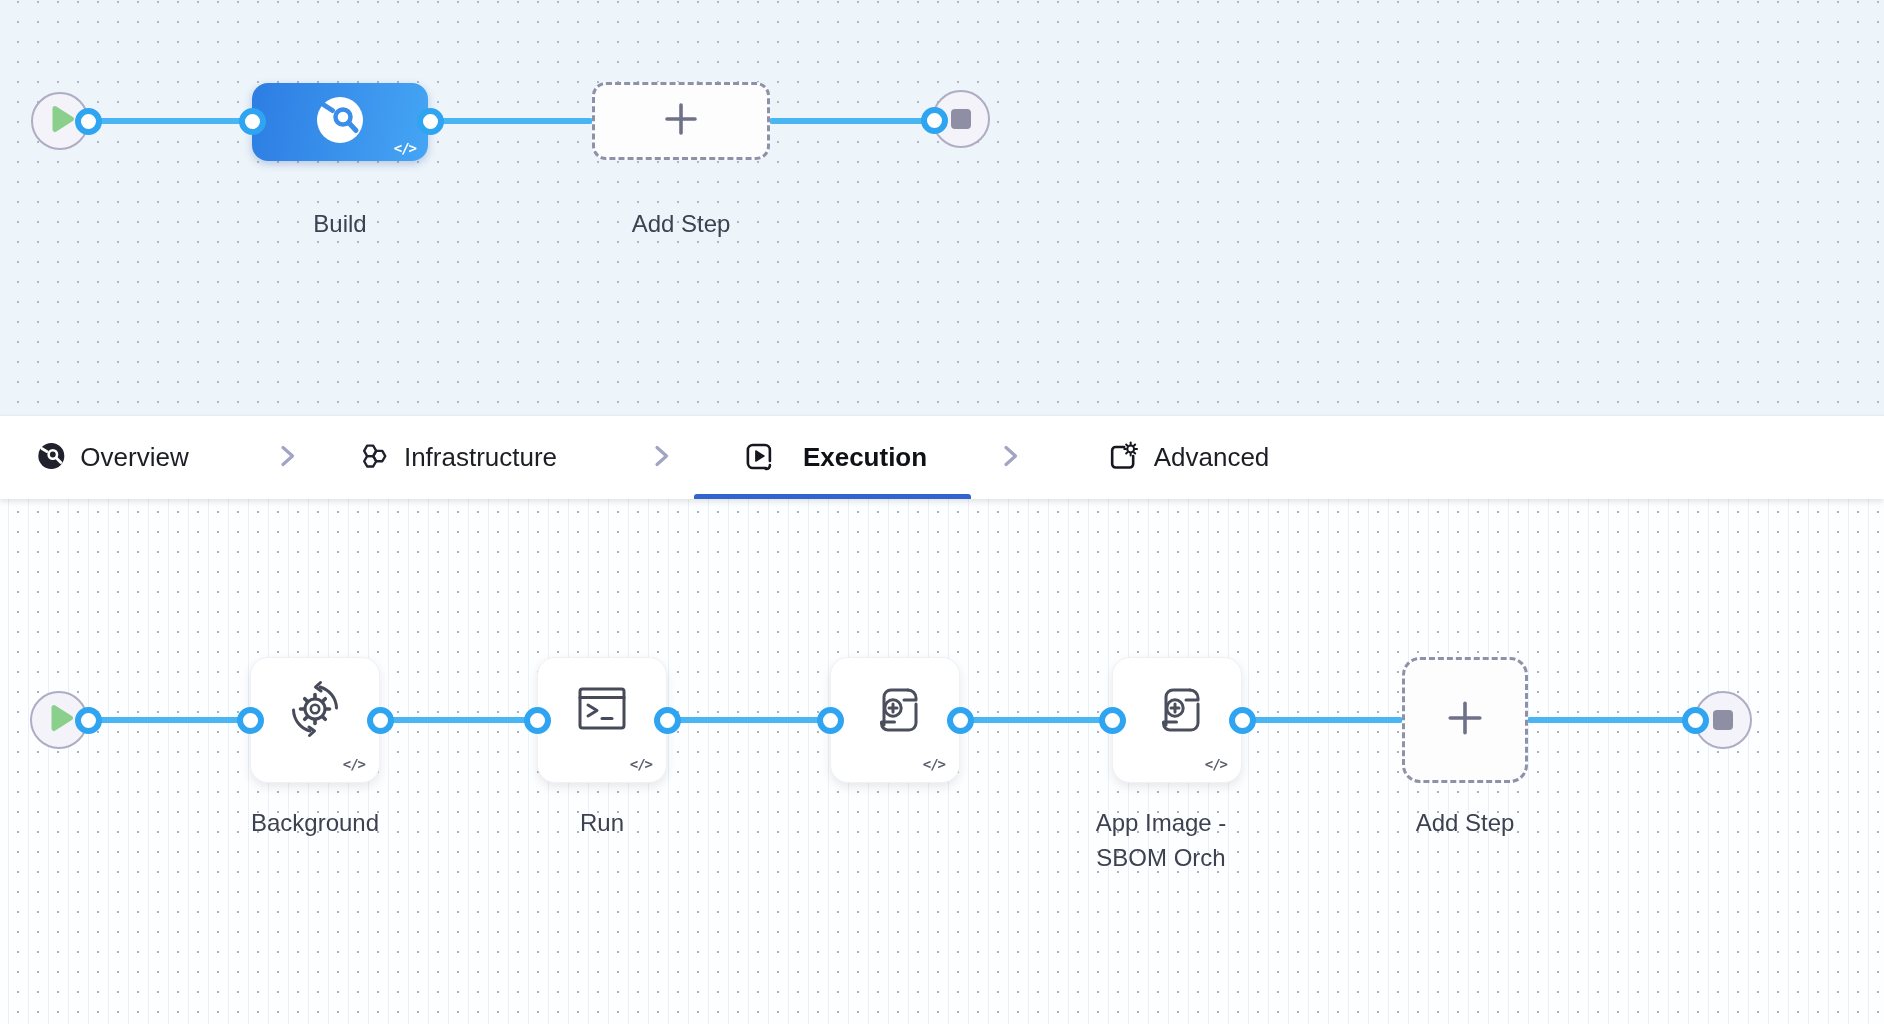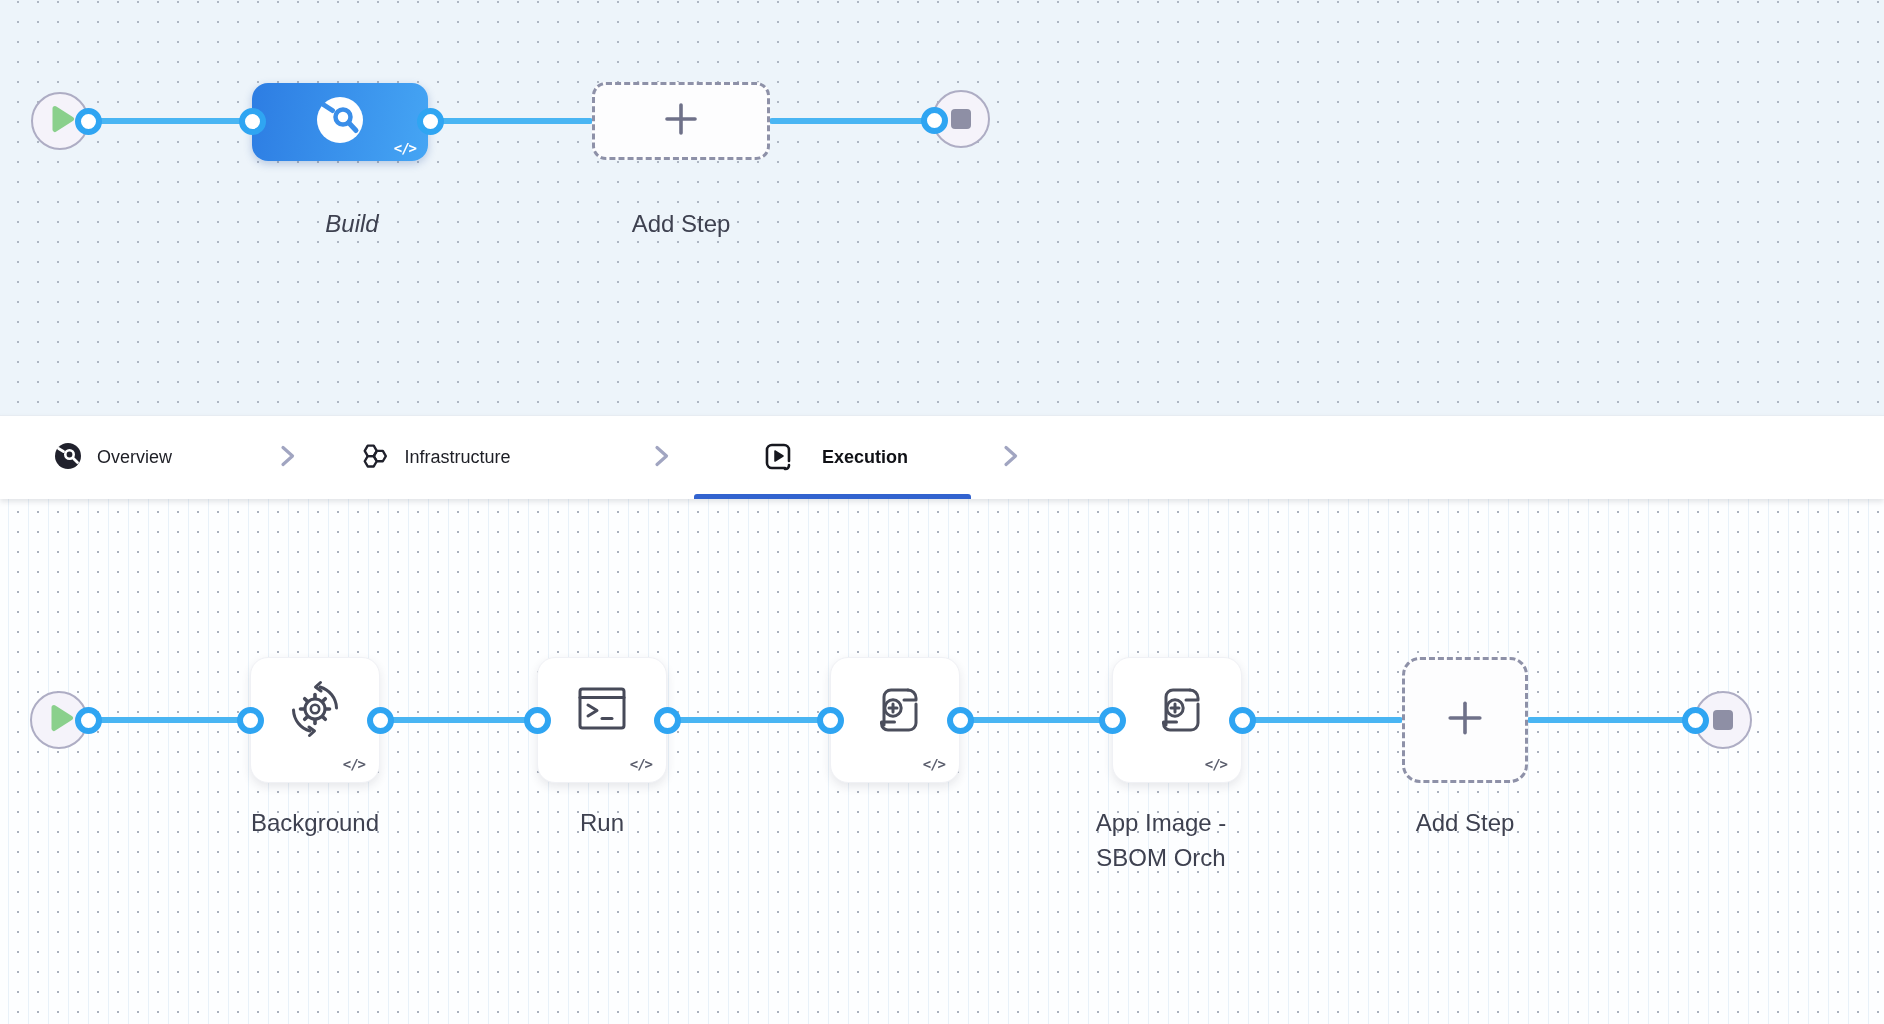"Build" div.node-label { font-style: italic -> none; left: 257px -> 245px }
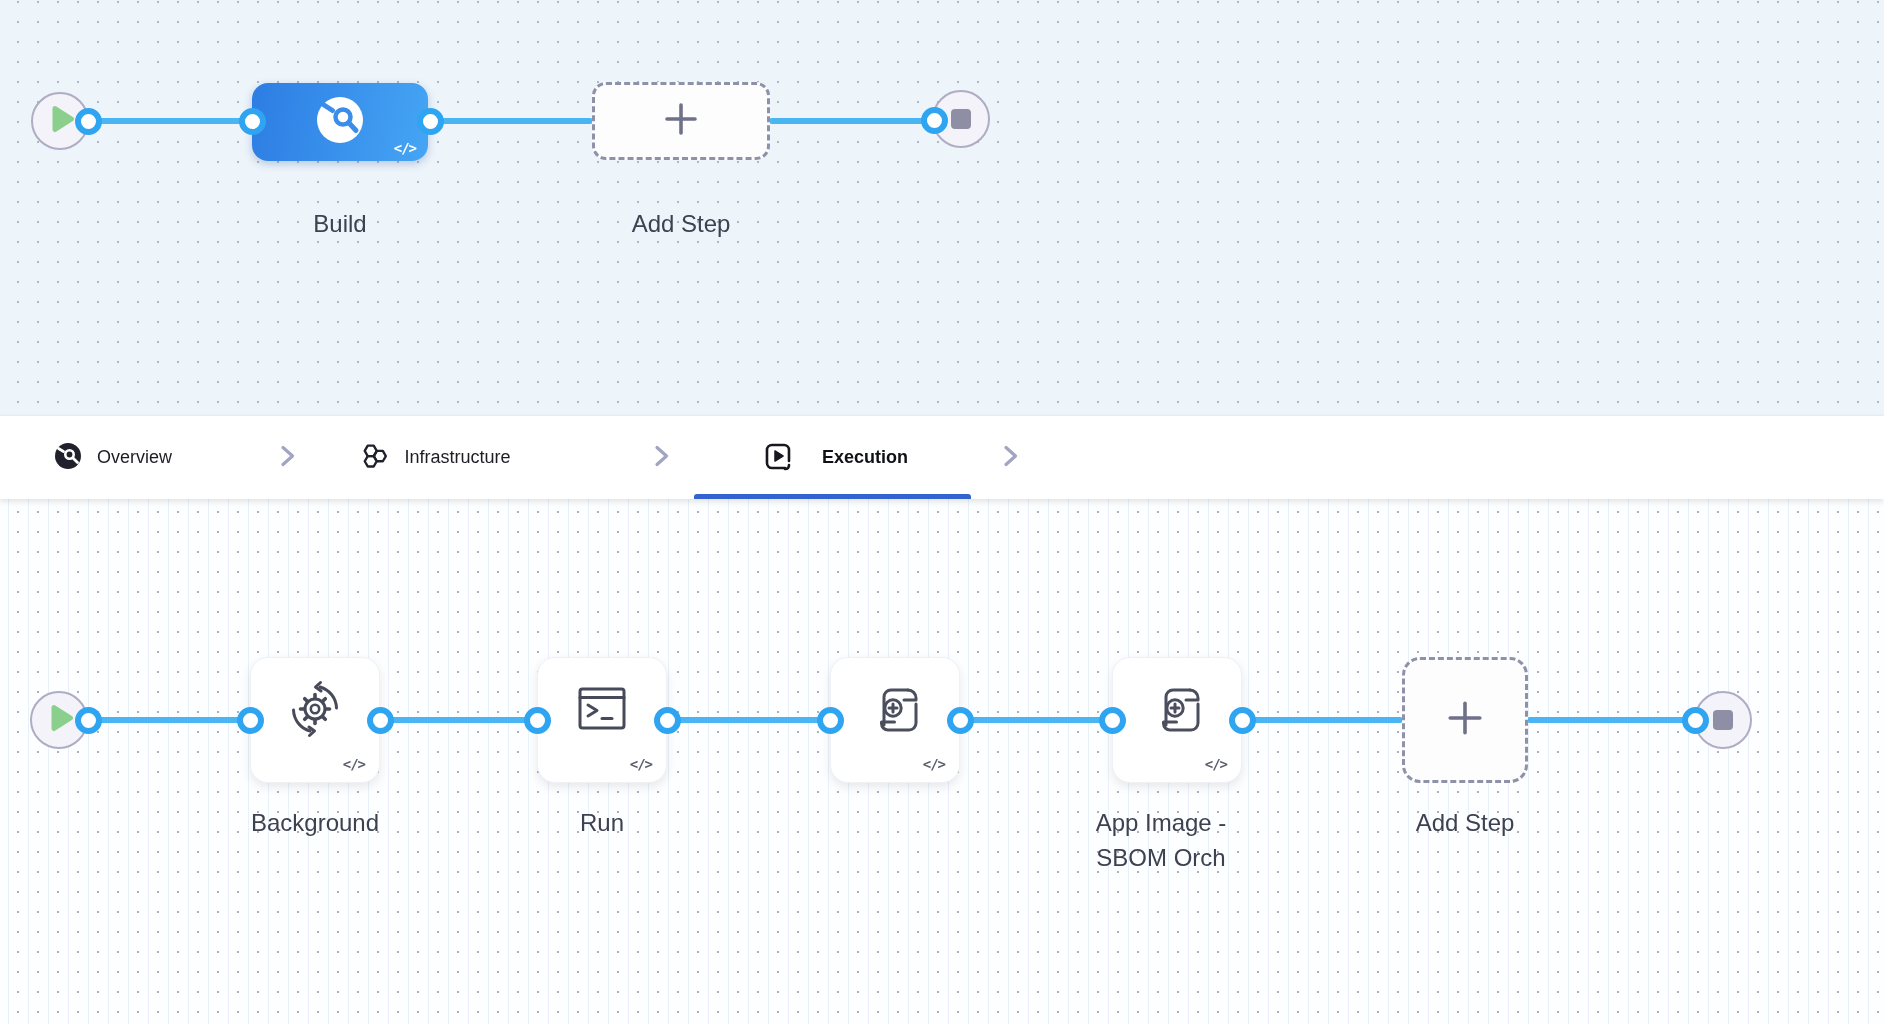"Overview" .tab .tab-label { font-size: 18px -> 26px }
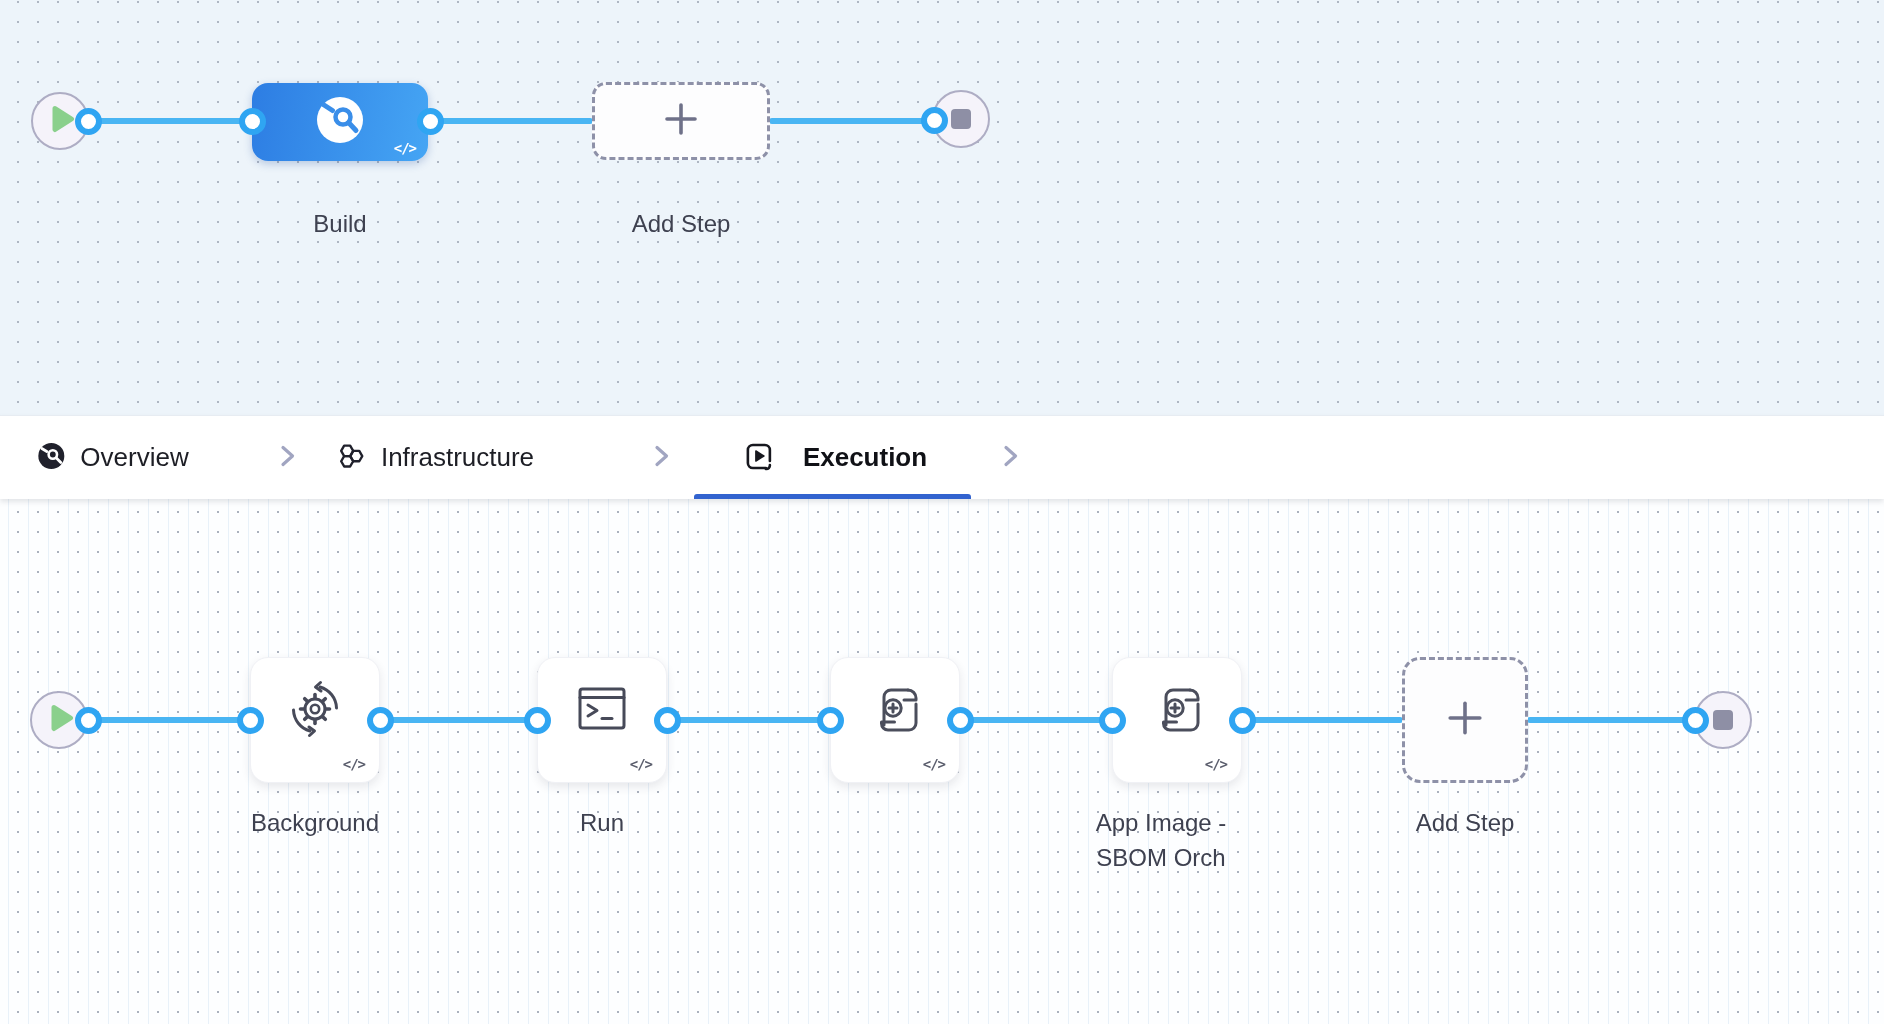"Infrastructure" div.tab { left: 435px -> 458px }
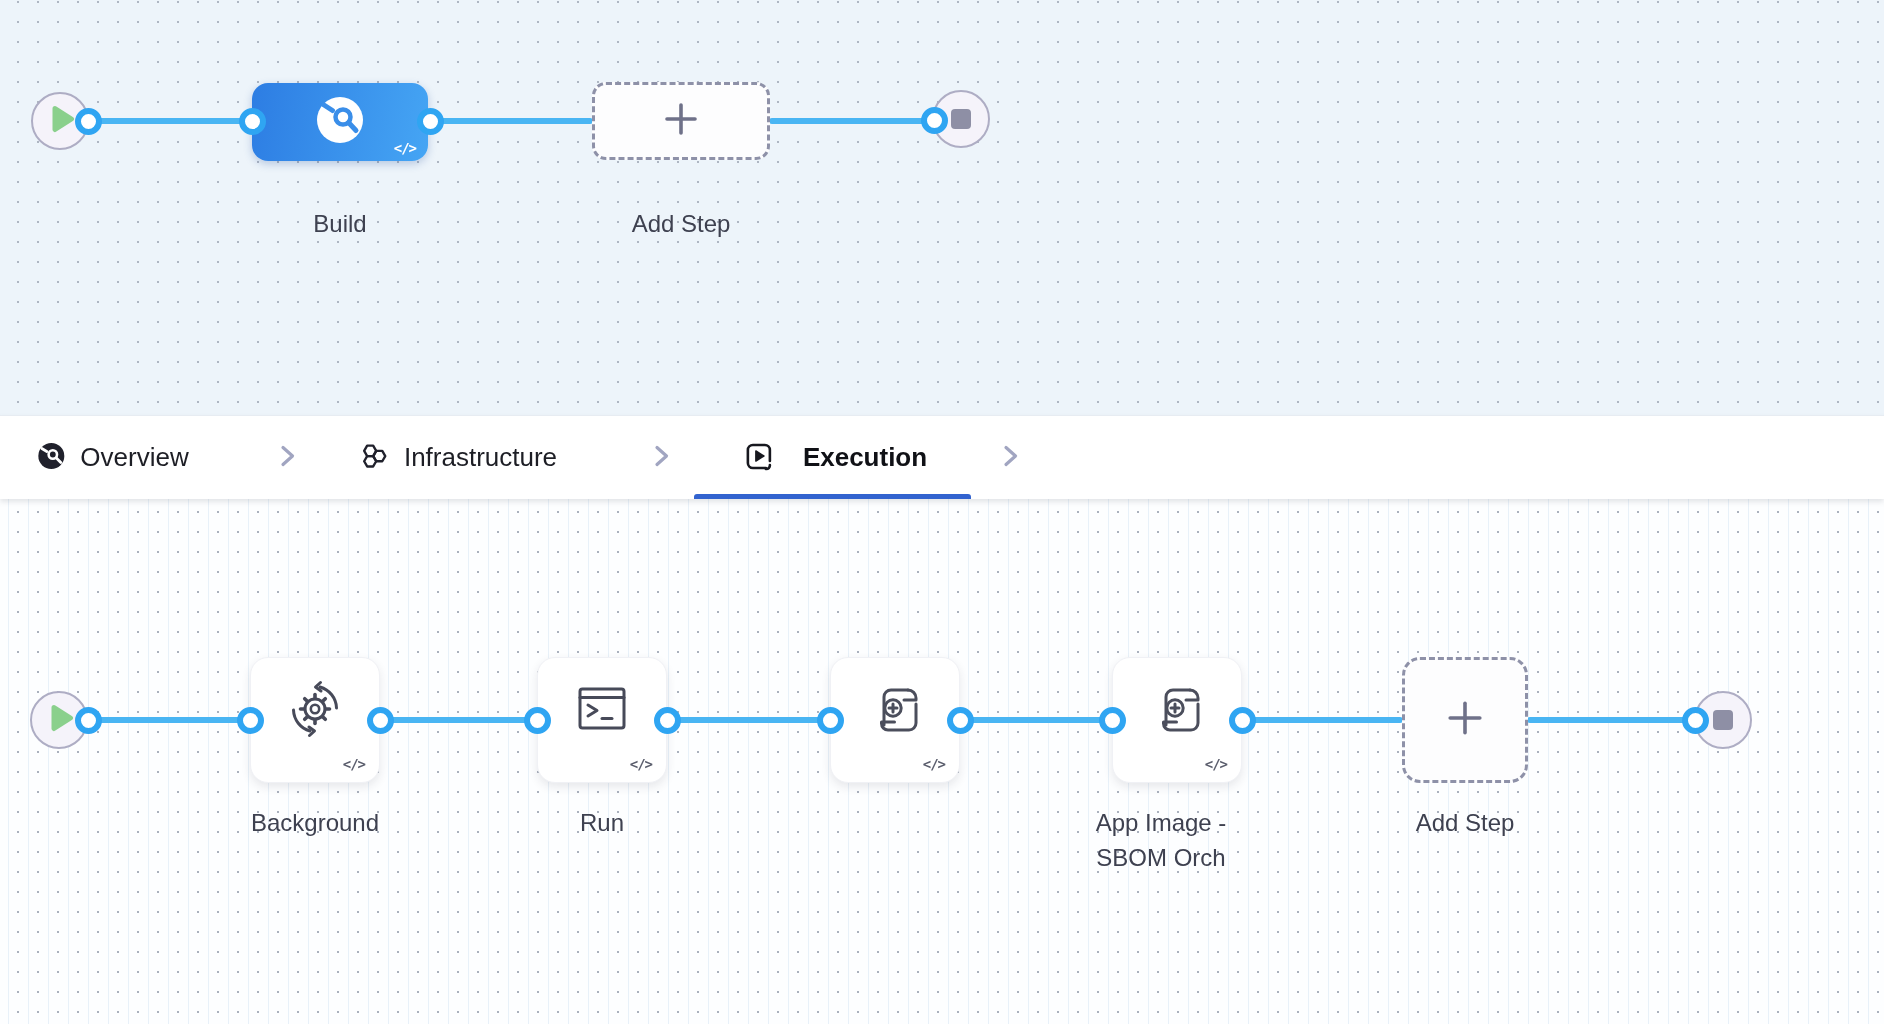"Advanced" div.tab { html: none -> <div> <span> <svg> <path></path> <g> <circle></circle> <line></line> <line></line> <line></line> <line></line> <line></line> <line></line> <line></line> <line></line> </g> </svg> </span> <span>Advanced</span> </div> }
